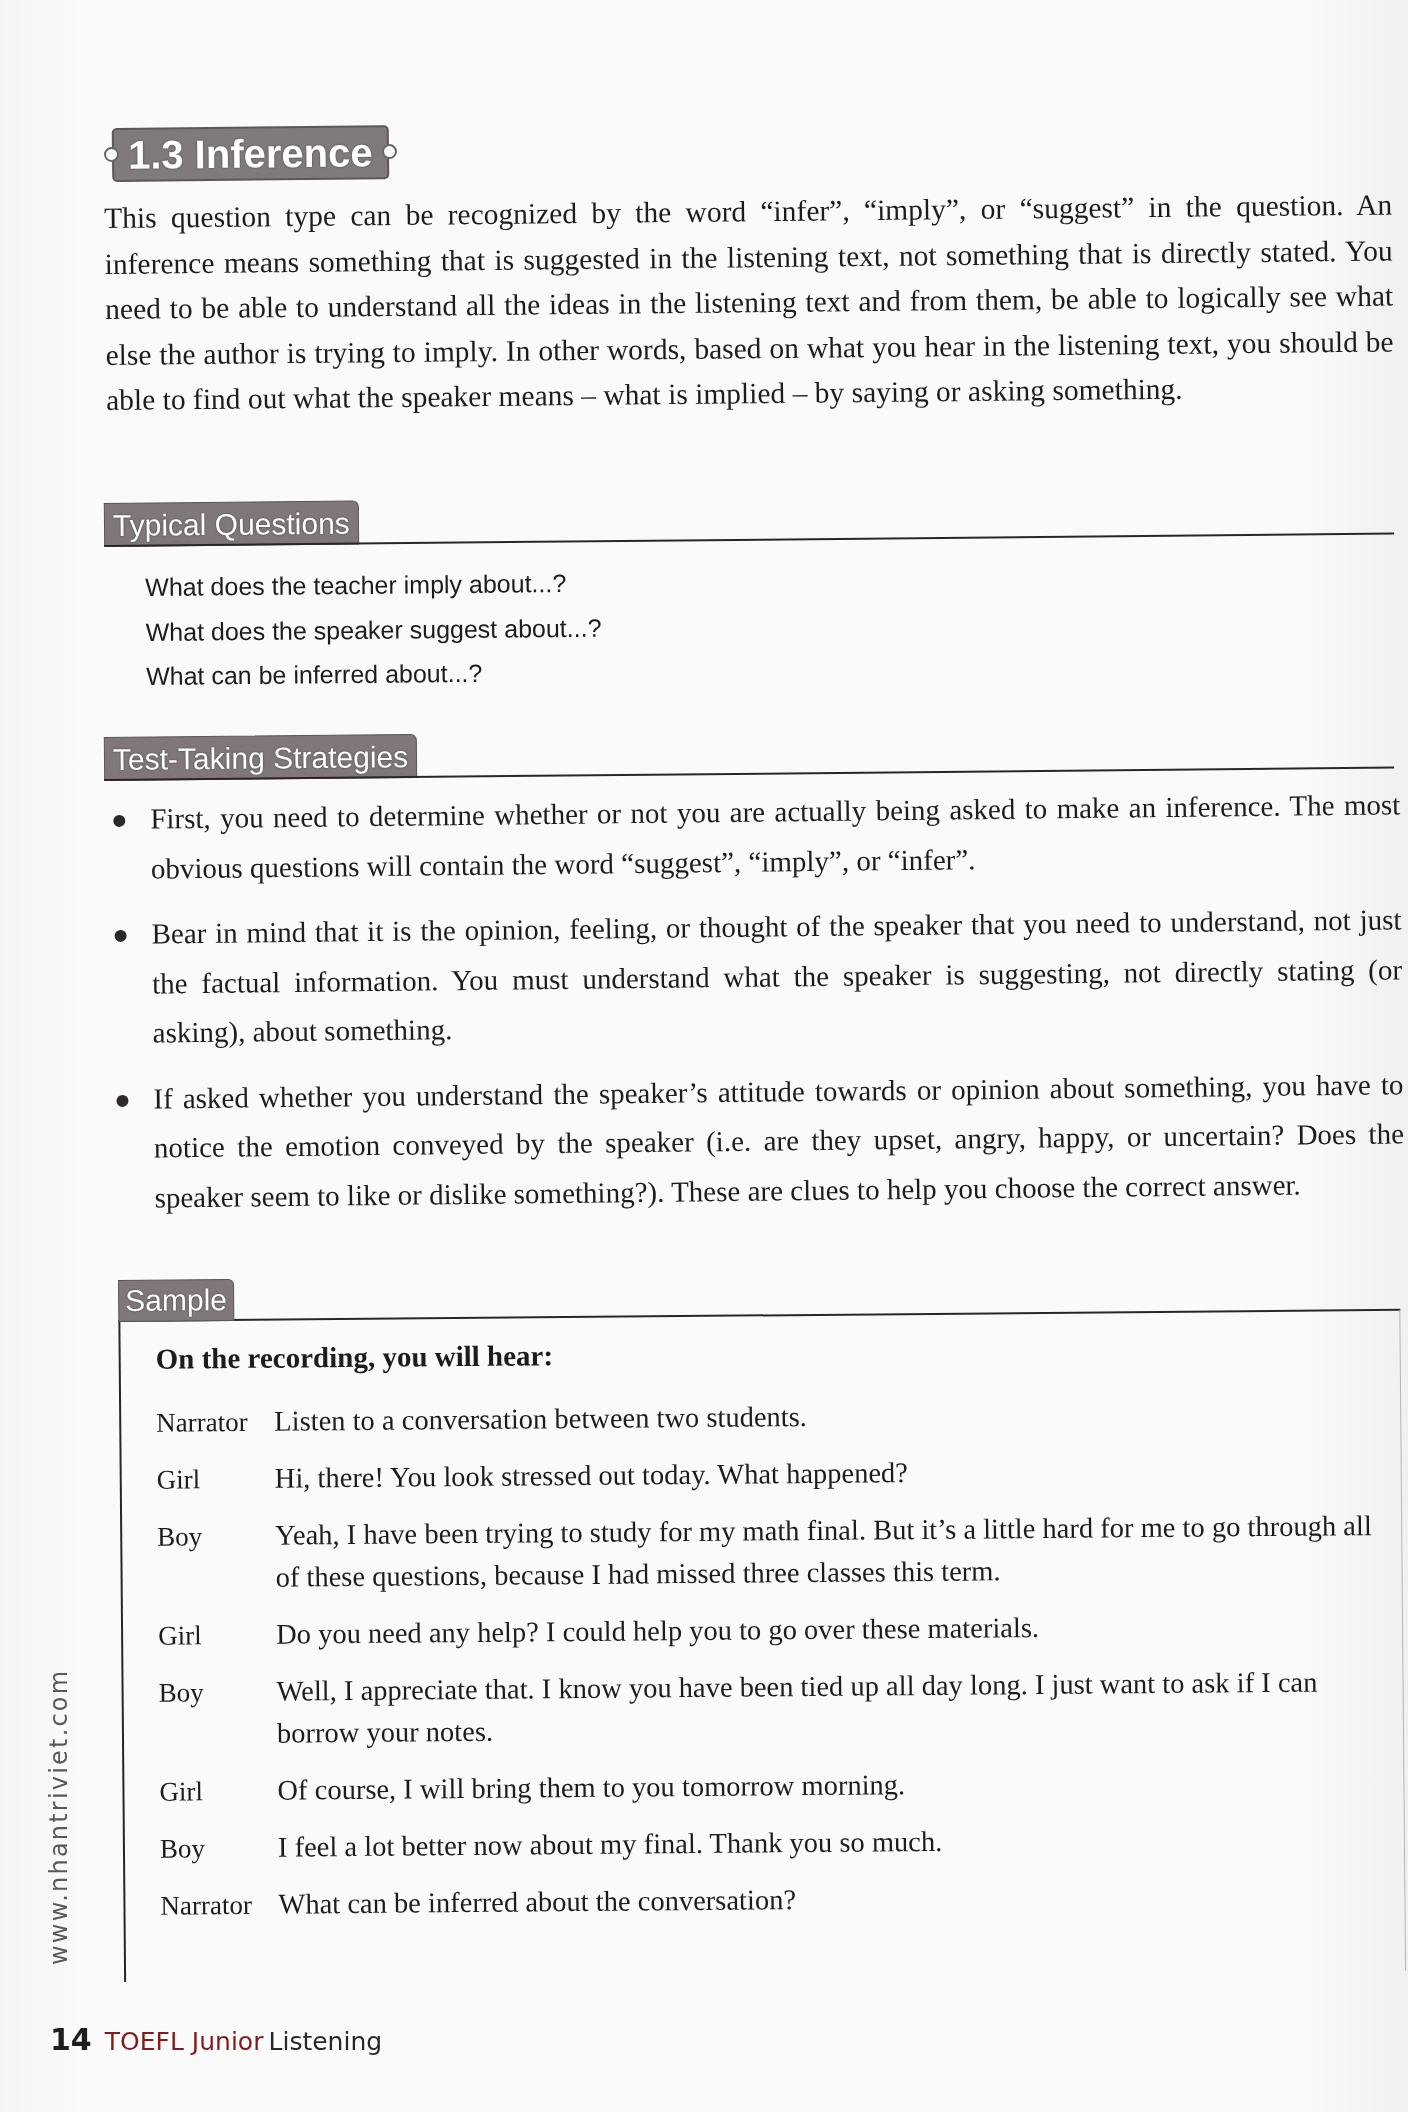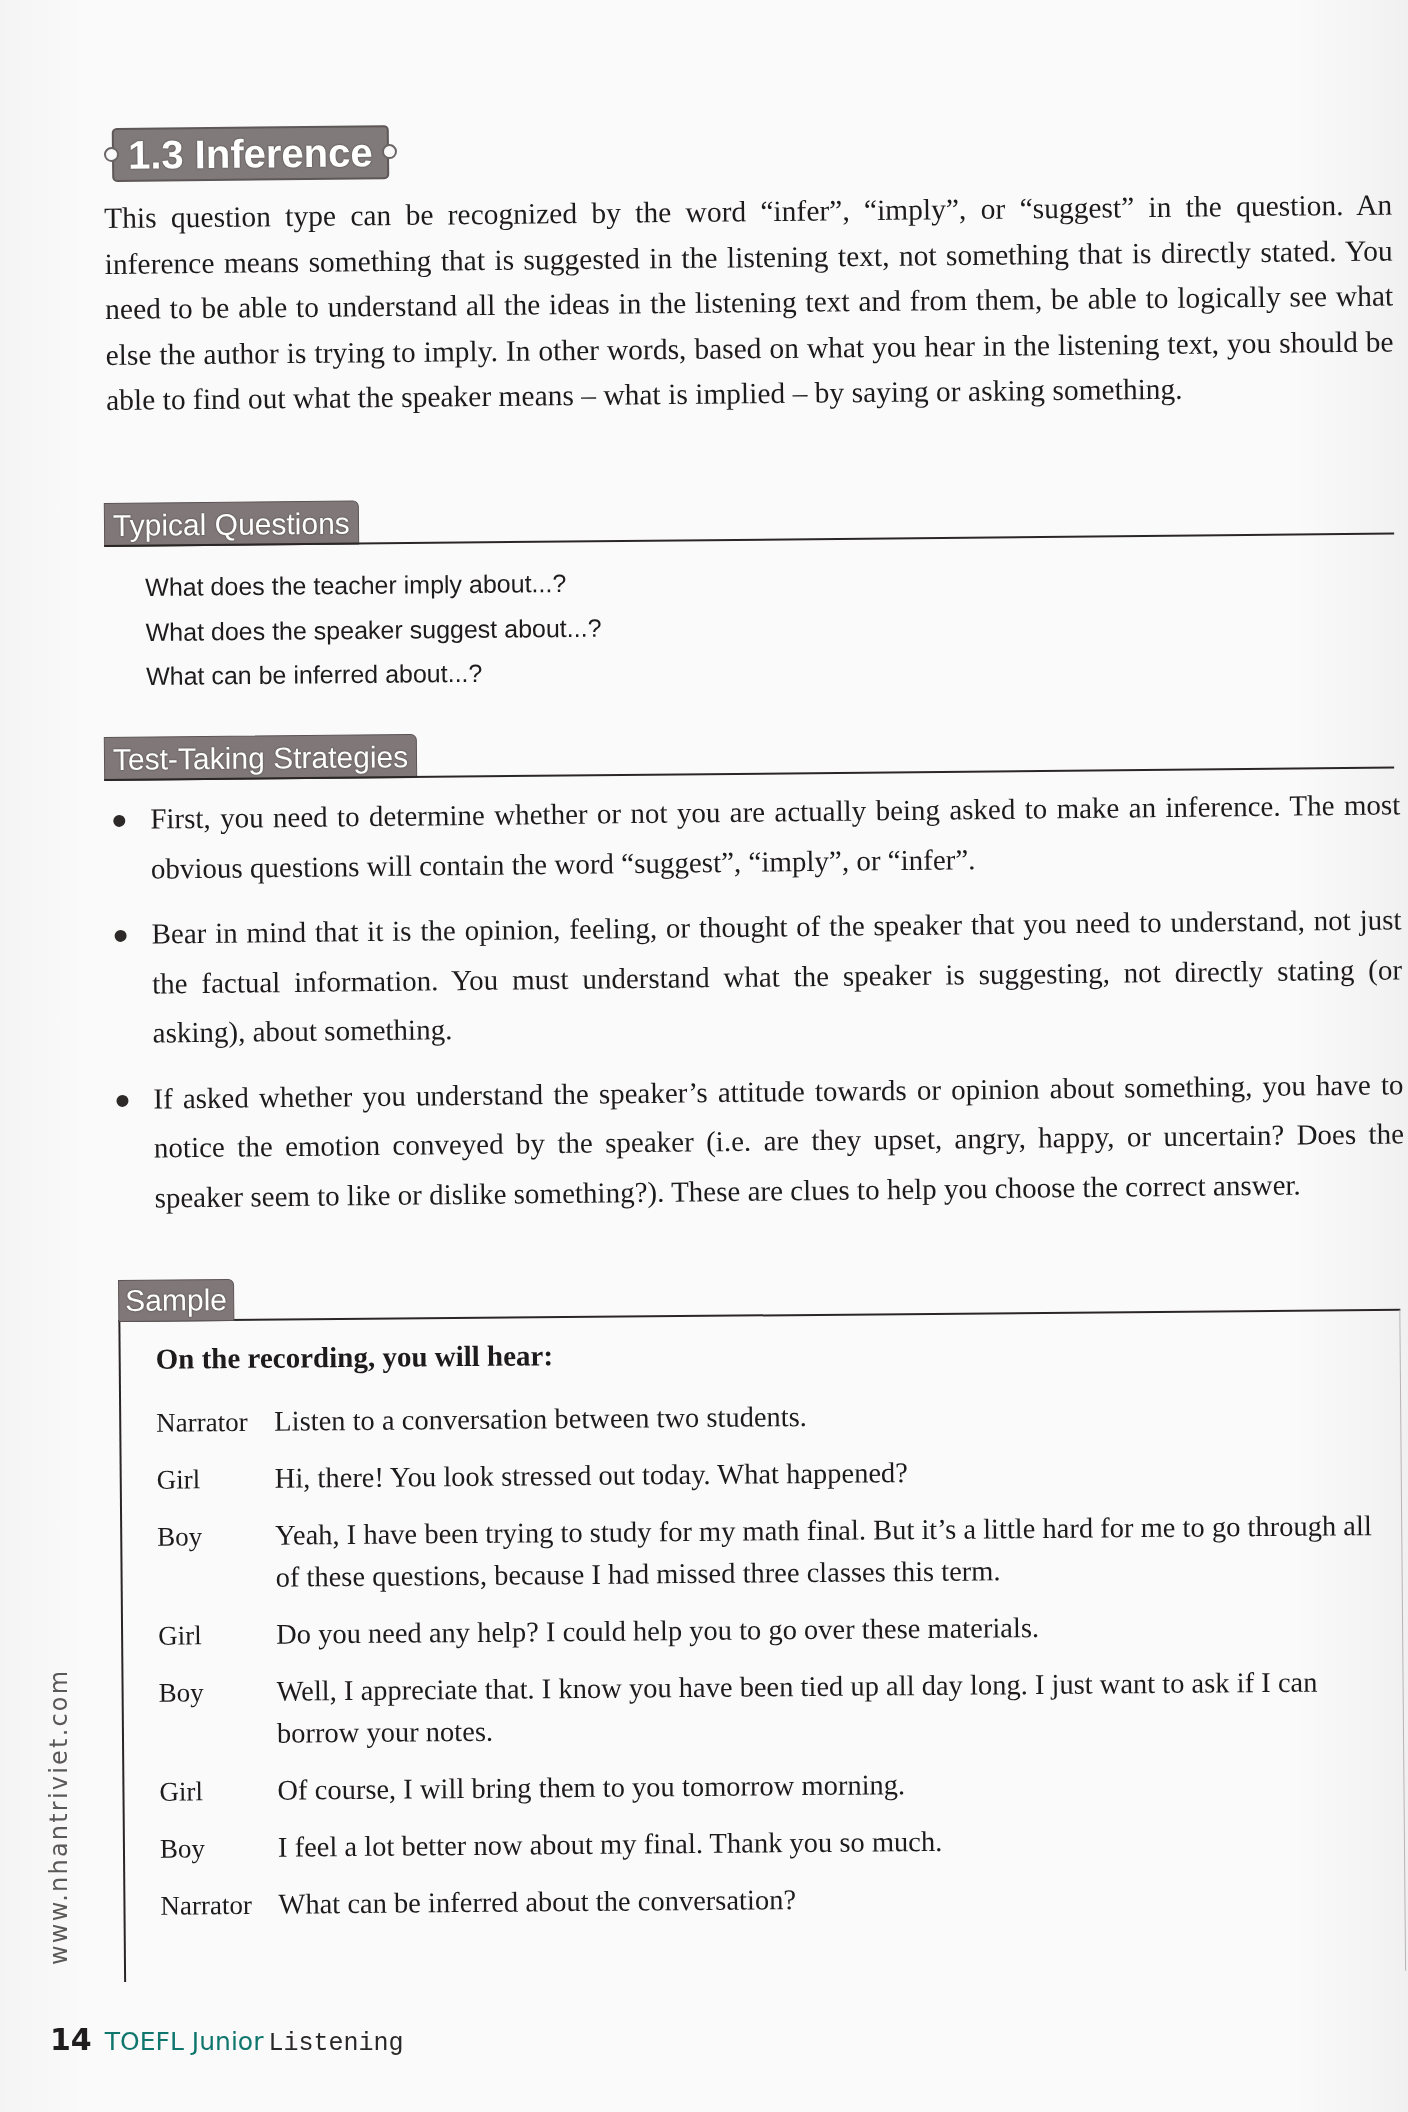"TOEFL Junior" .footer .series { color: #0f766e -> #7f1d1d }
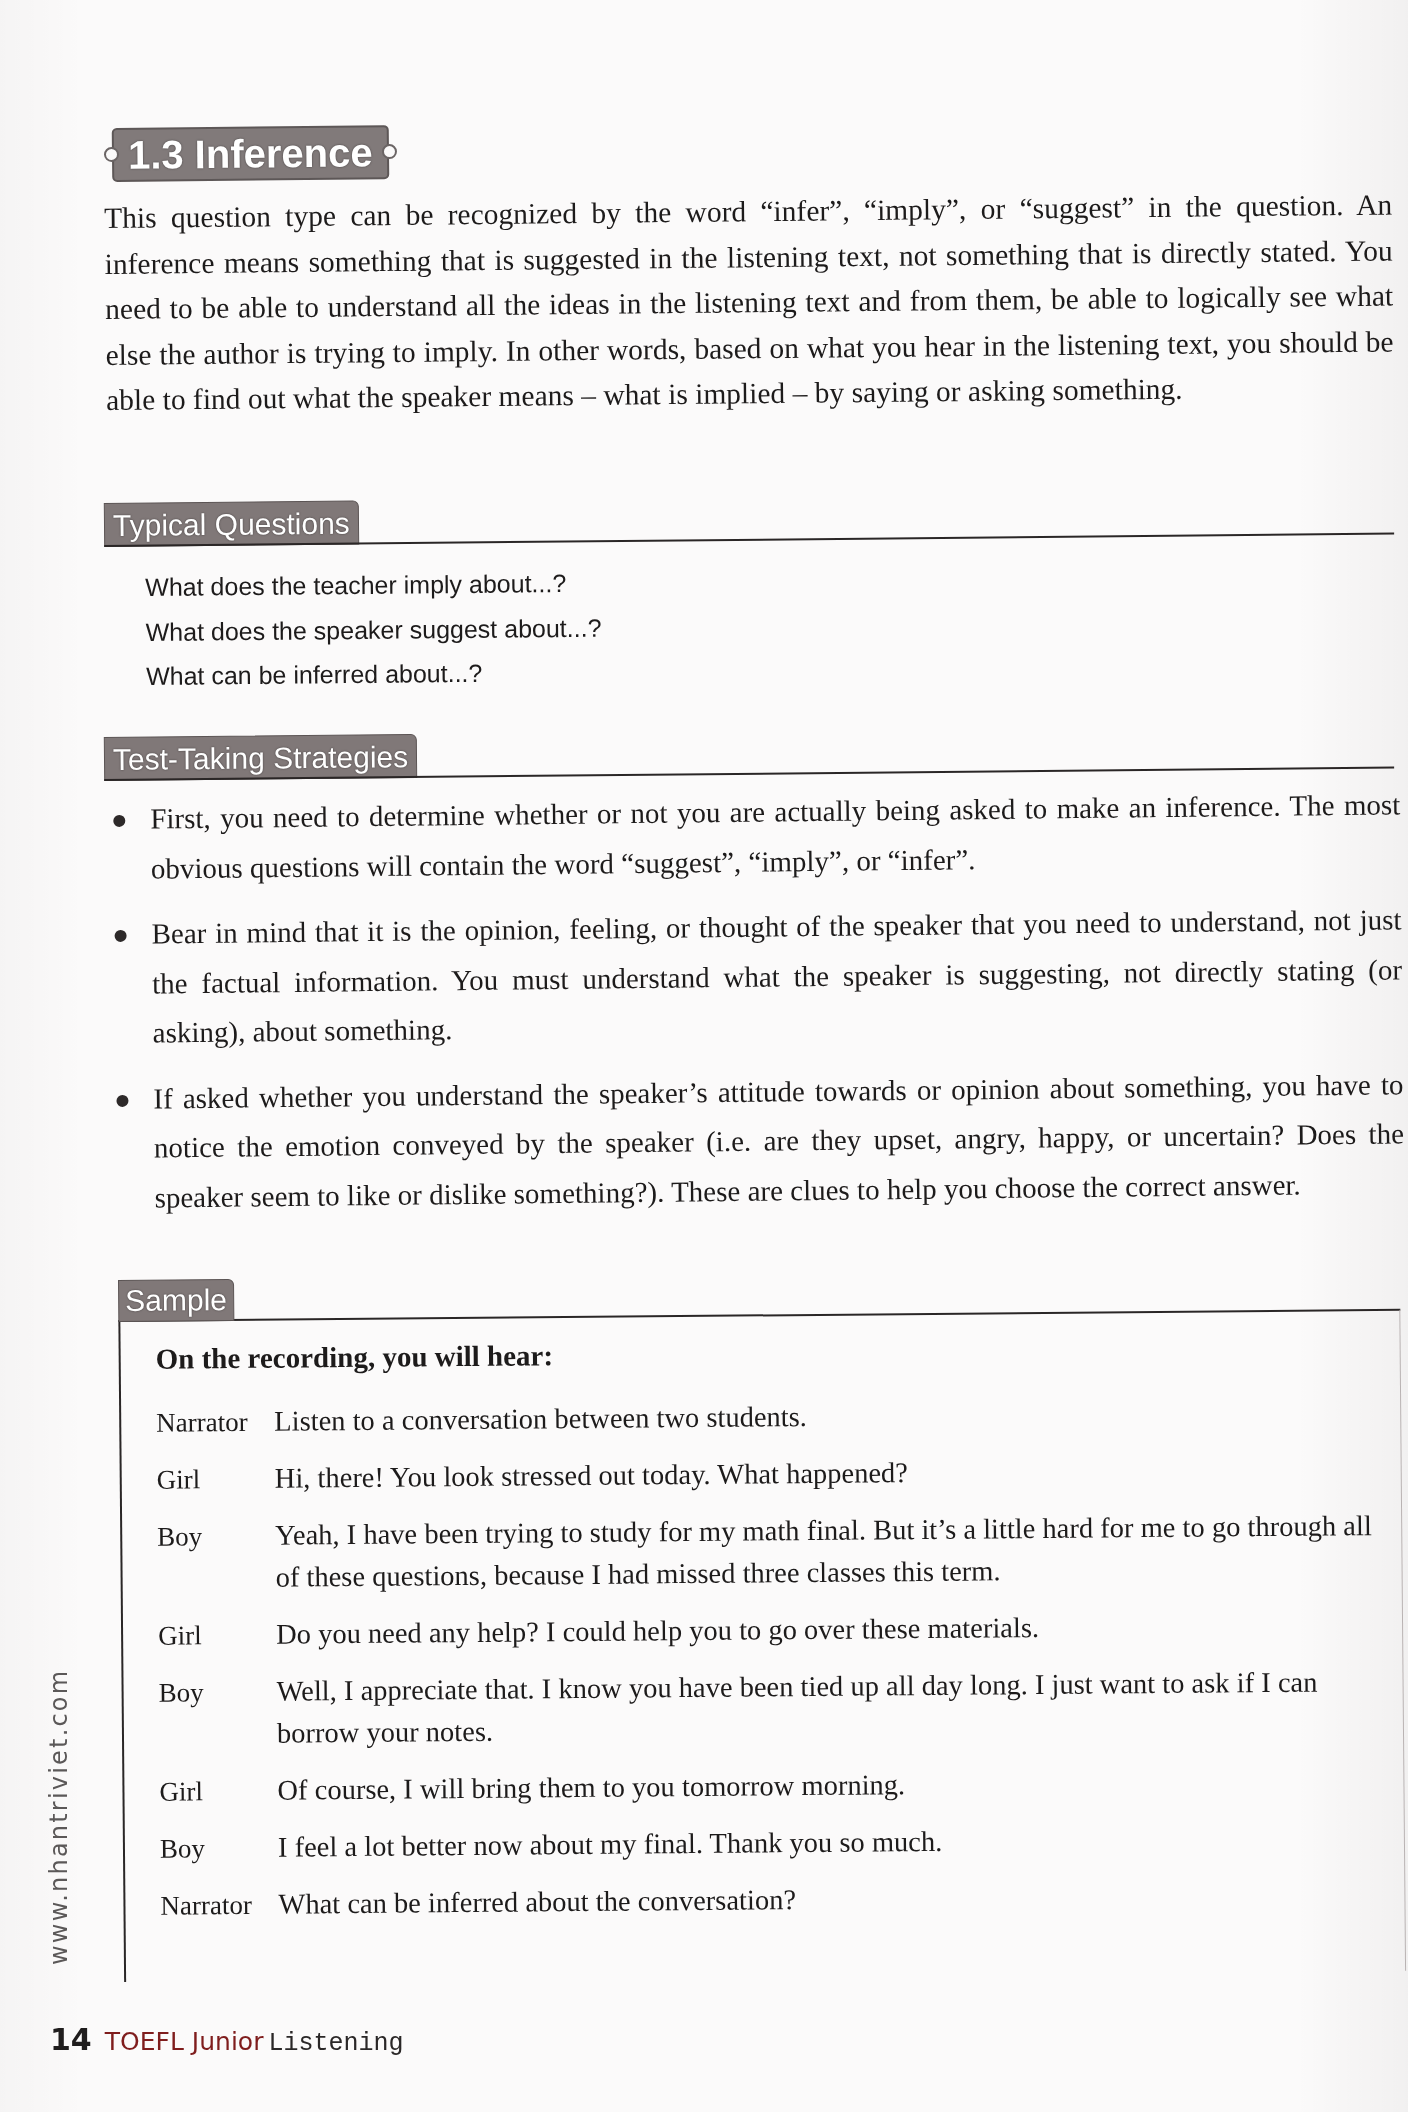"Listening" .footer .subject { font-family: Liberation Mono, monospace -> none }
